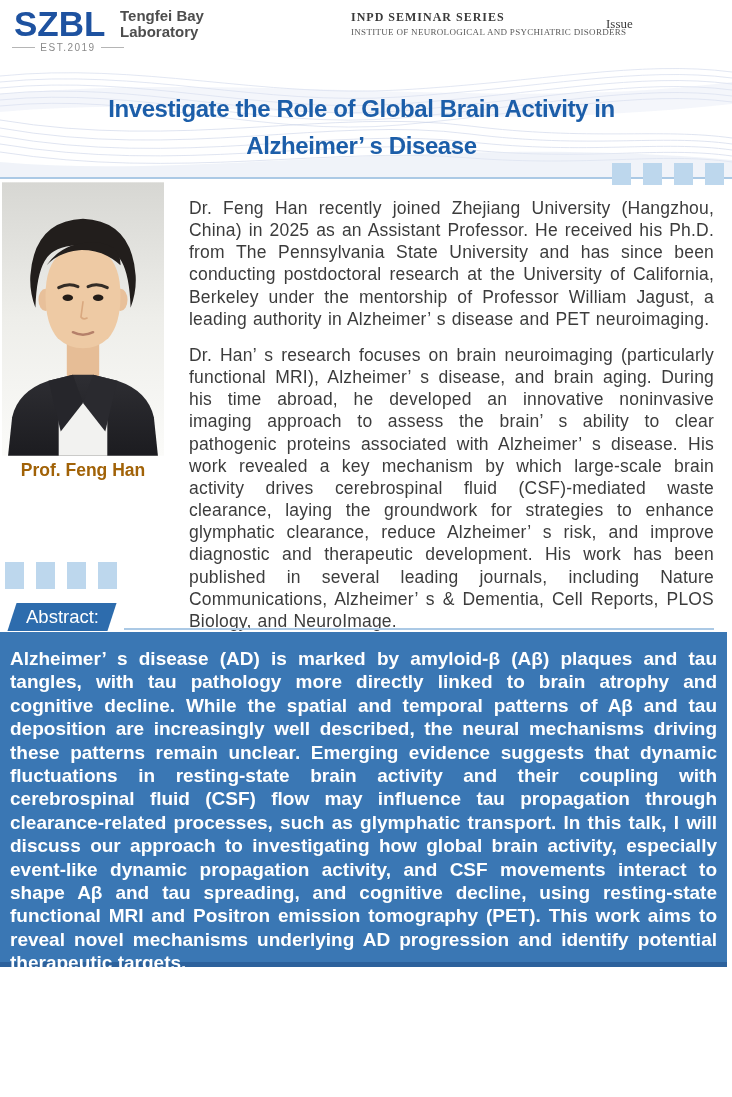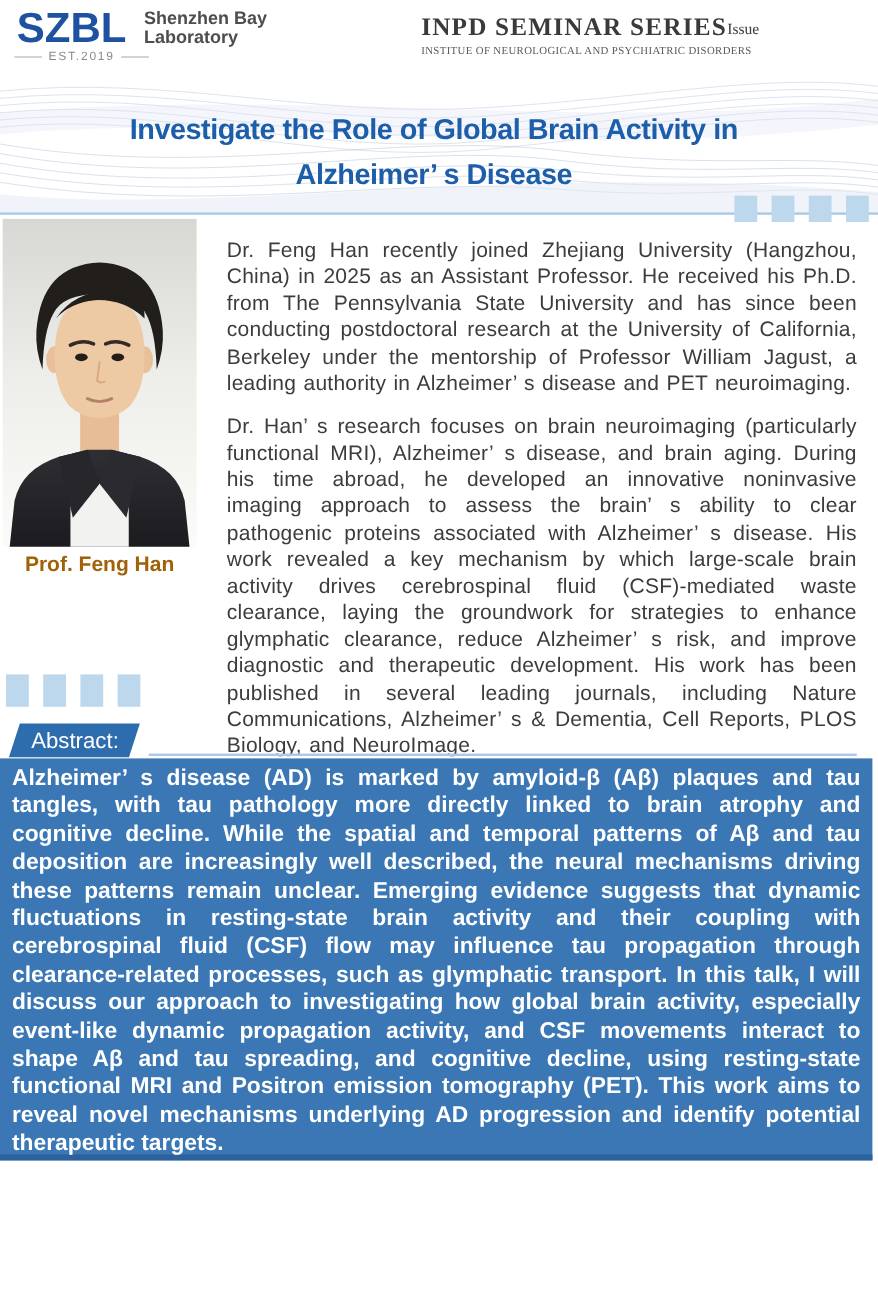"Shenzhen Bay" div { text: Shenzhen -> Tengfei }
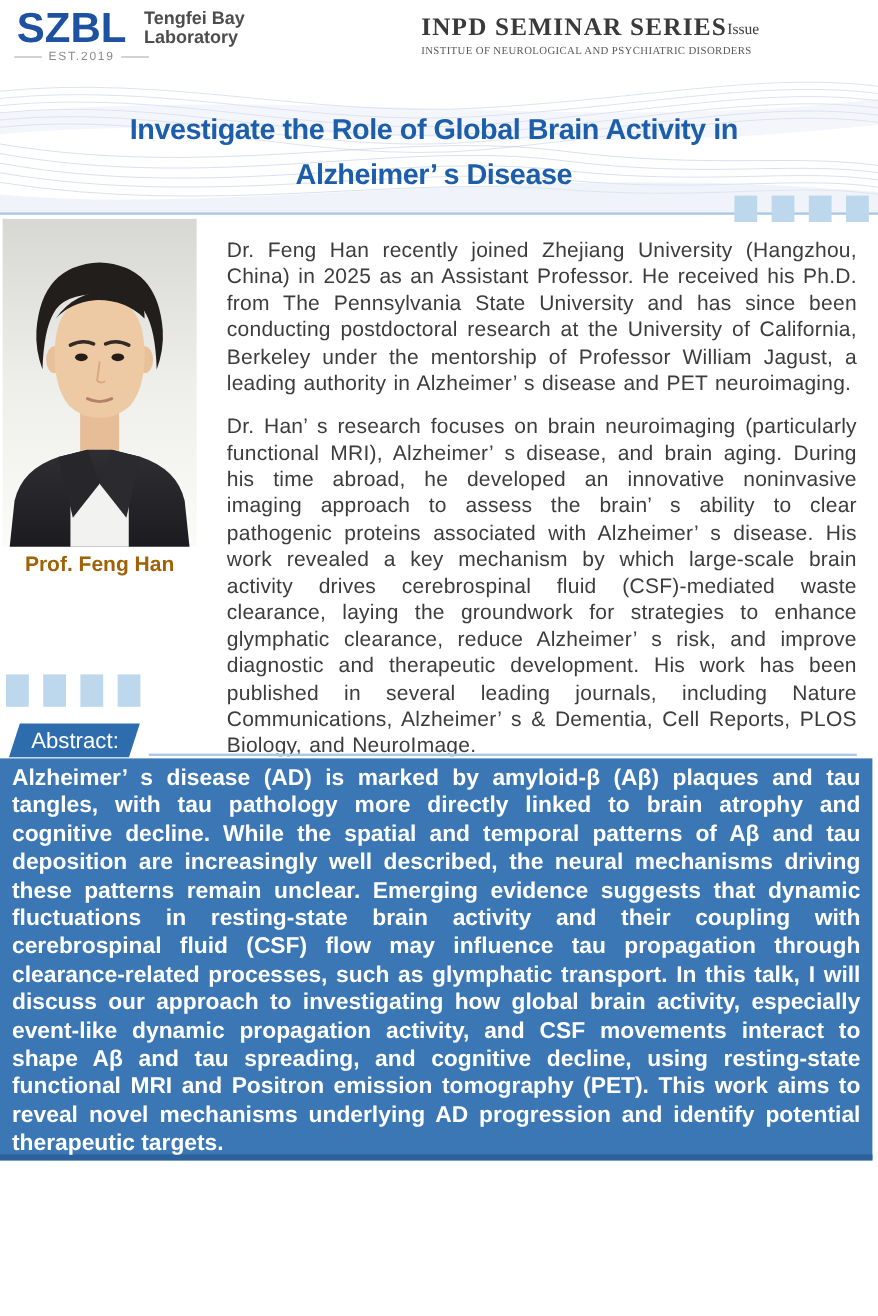"INPD SEMINAR SERIES" .series-title { font-size: 21px -> 12px }
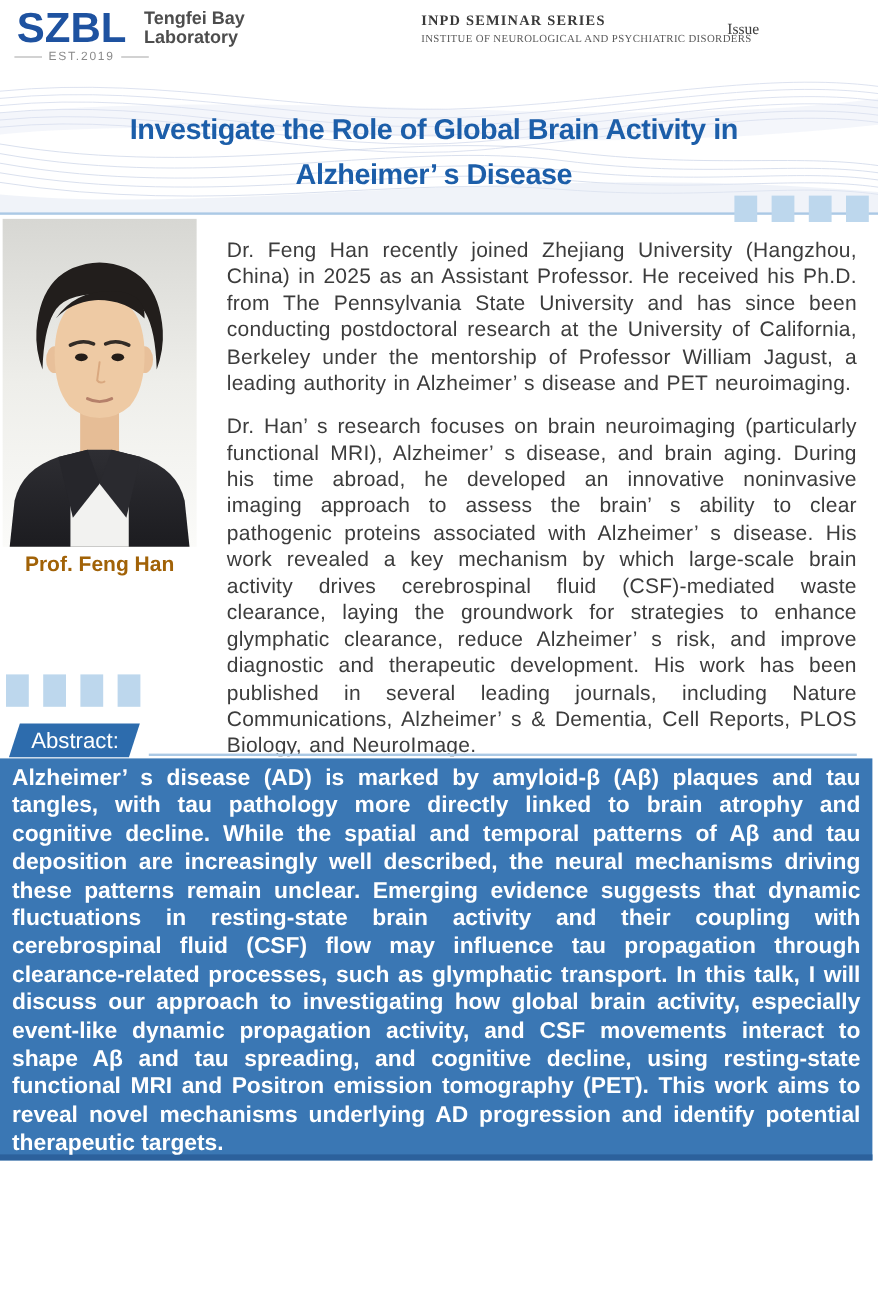"Alzheimer’ s disease (AD) is" .abstract-text { padding: 5px 10px 0 10px -> 15px 10px 0 10px }
